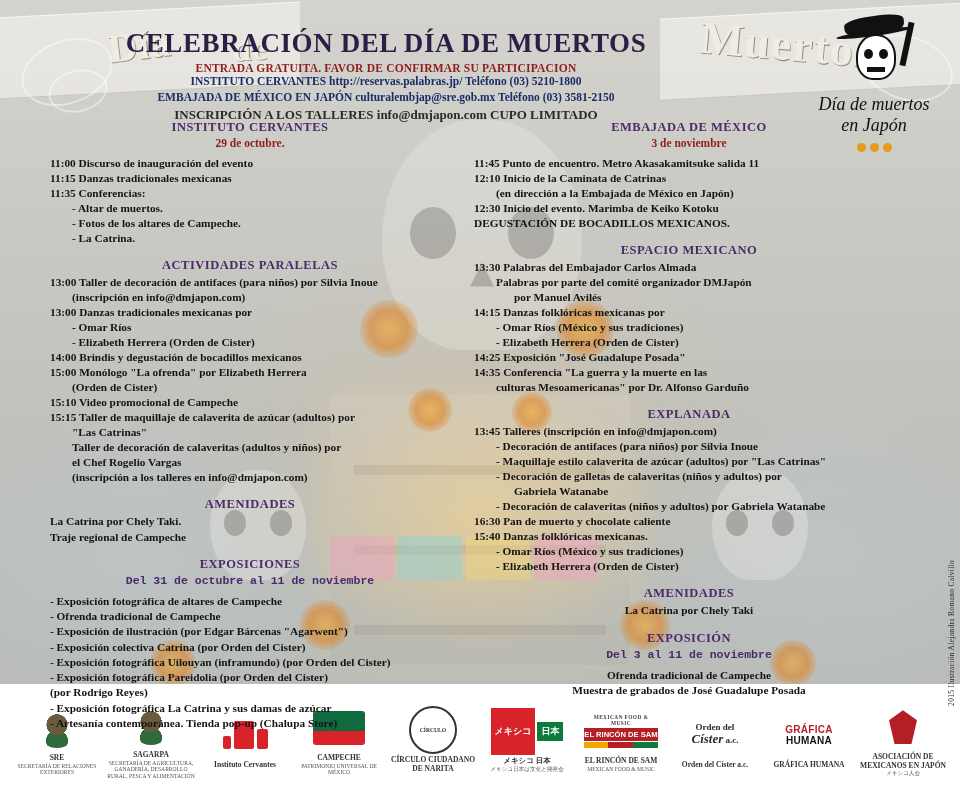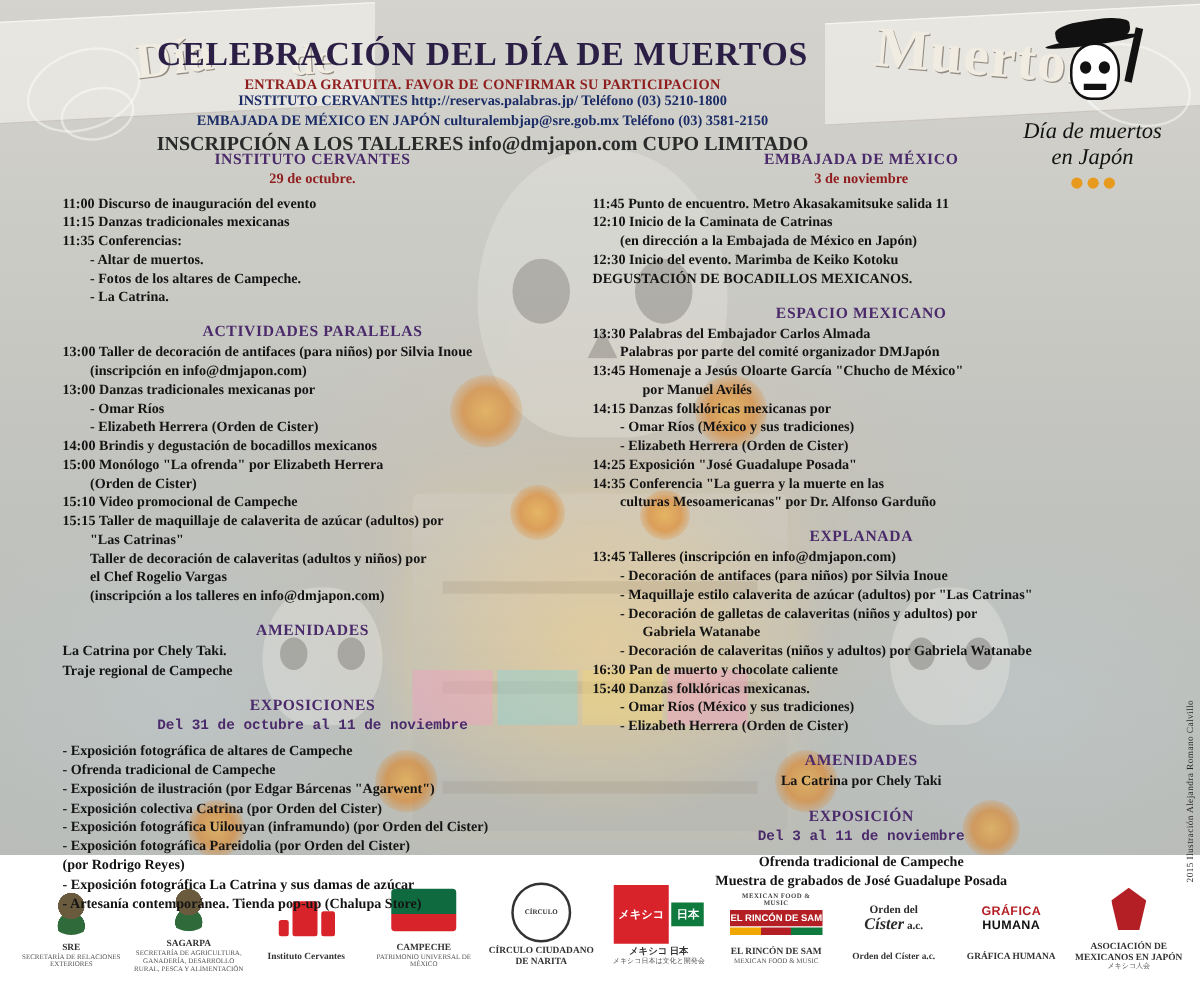"INSCRIPCIÓN A LOS TALLERES" .sub-dark { font-size: 16px -> 13px }
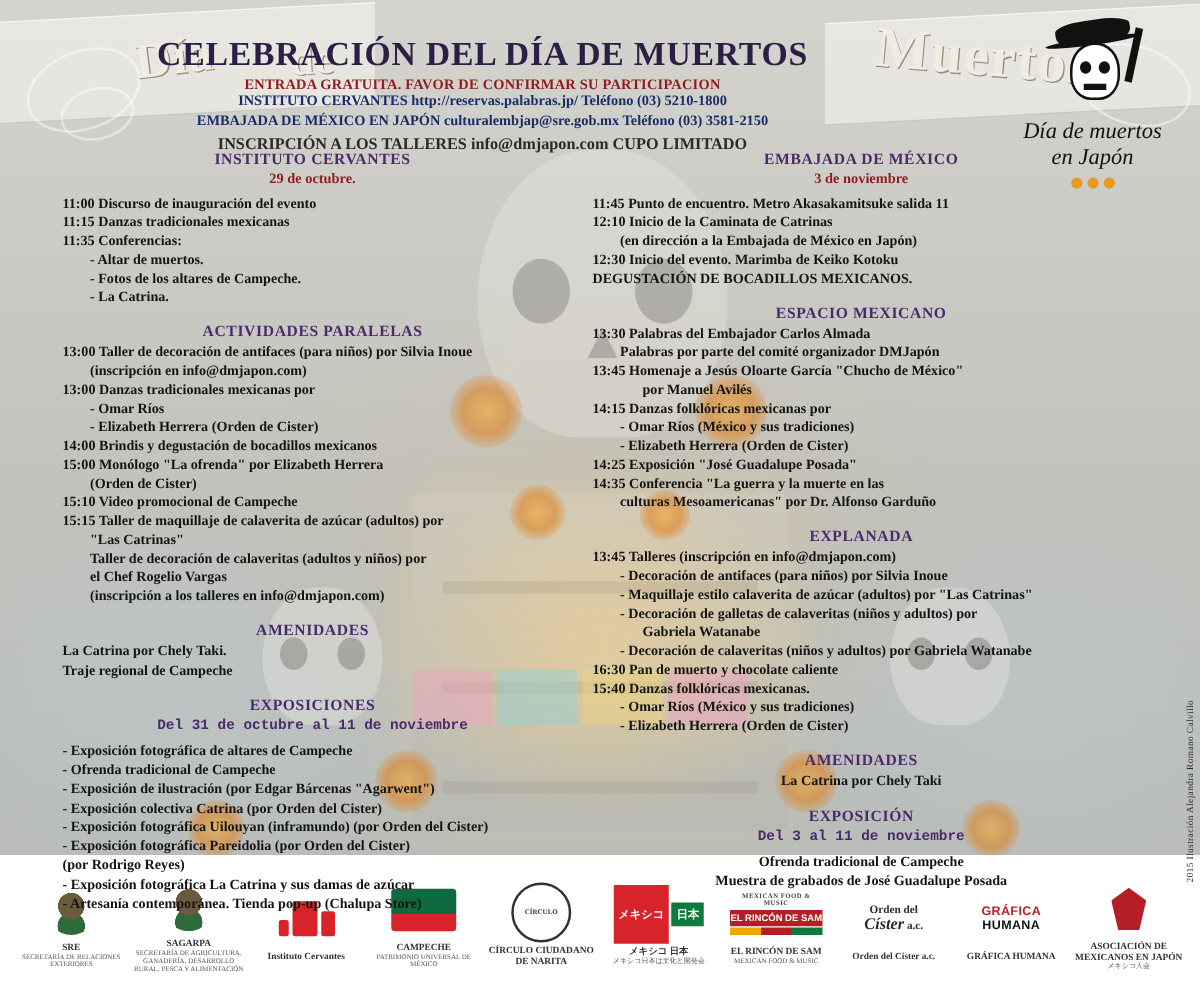"13:45 Homenaje a Jesús Oloarte" li.ind0 { html: <li>13:45 Homenaje a Jesús Oloarte García "Chucho de México"</li> -> none }
